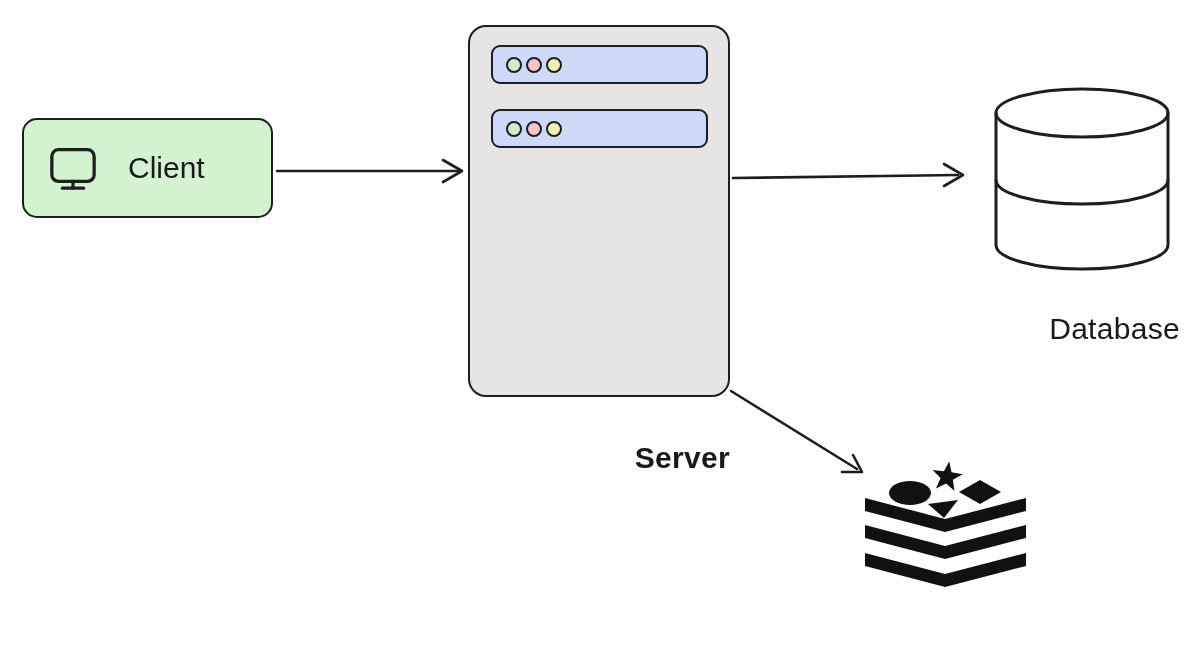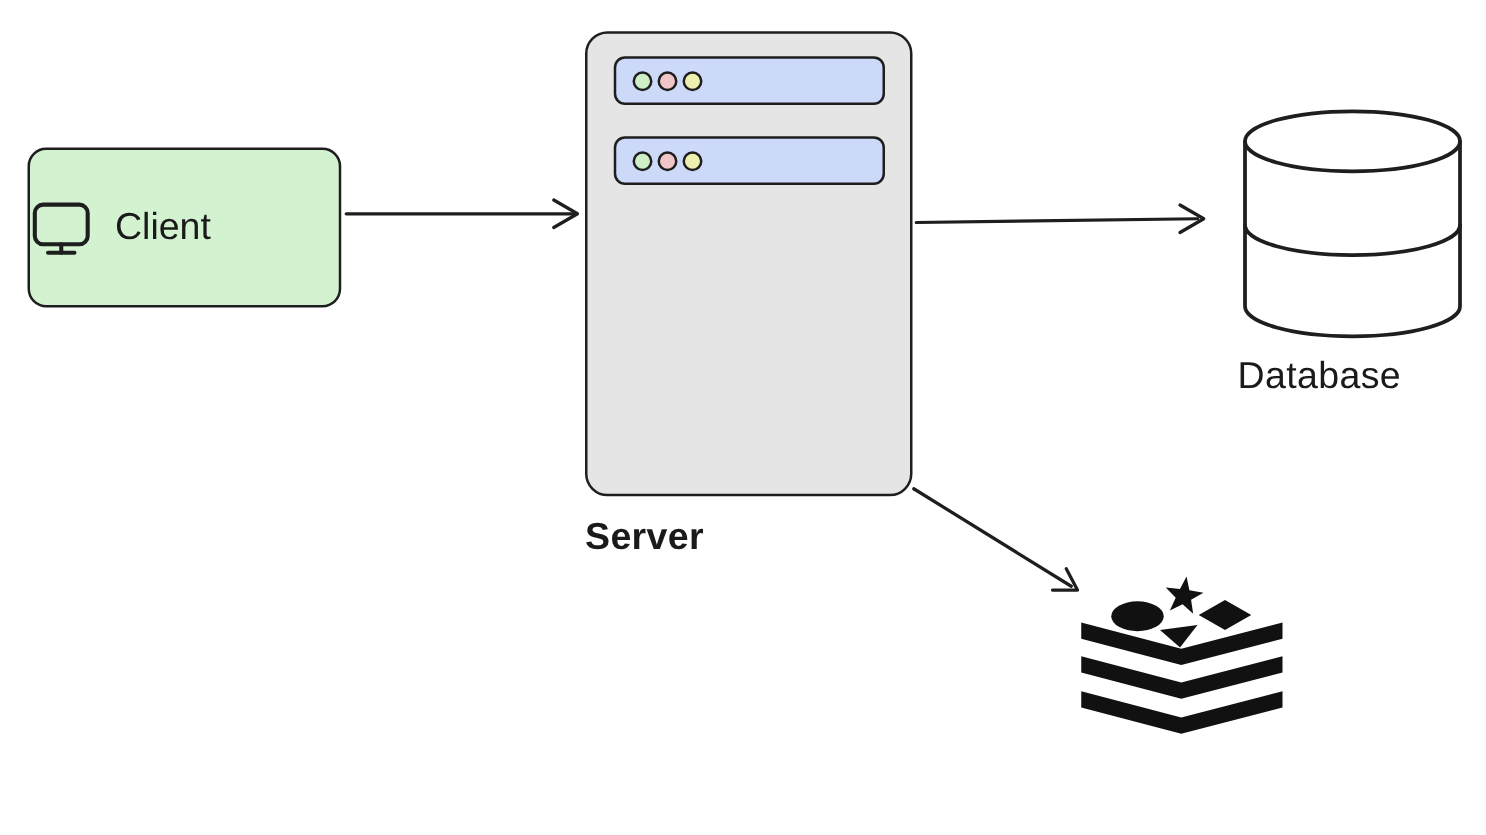"Client" .client-node { gap: 18px -> 30px; height: 128px -> 100px; padding-left: none -> 24px }
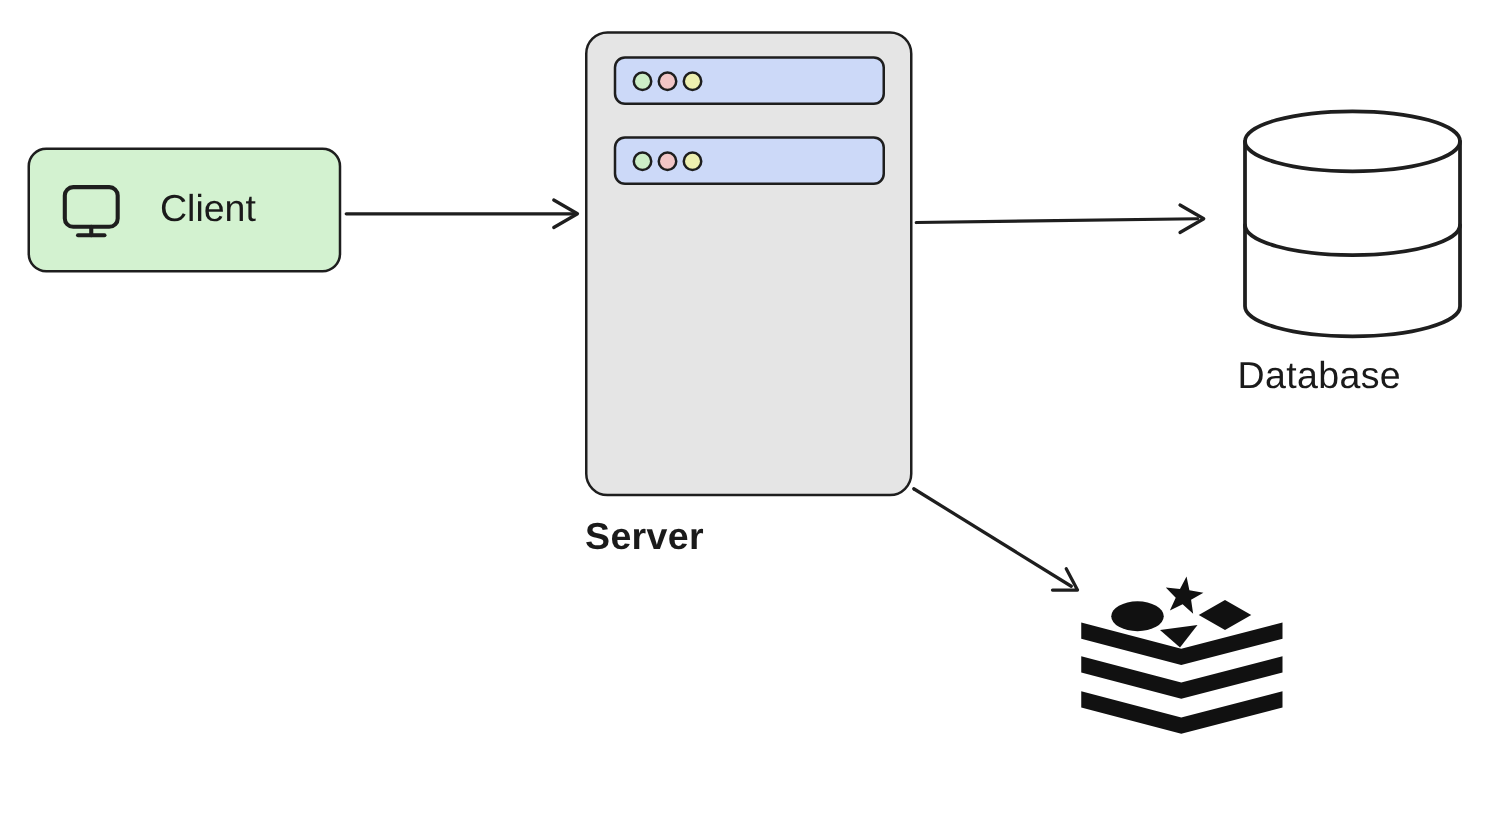"Database" .node-label { margin-top: none -> 28px; text-align: left -> right }
